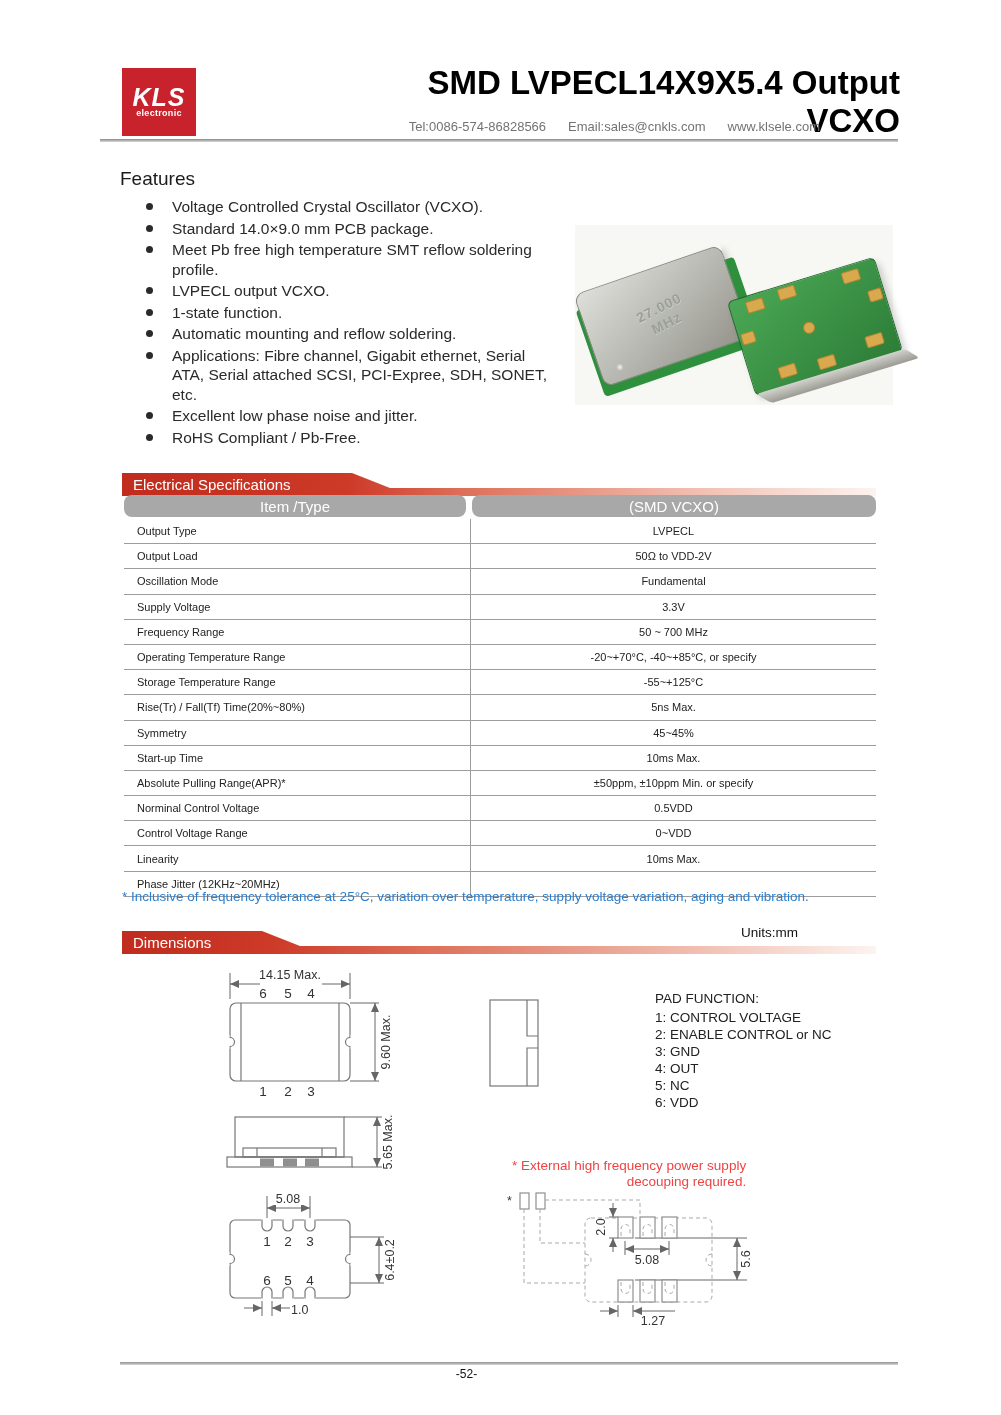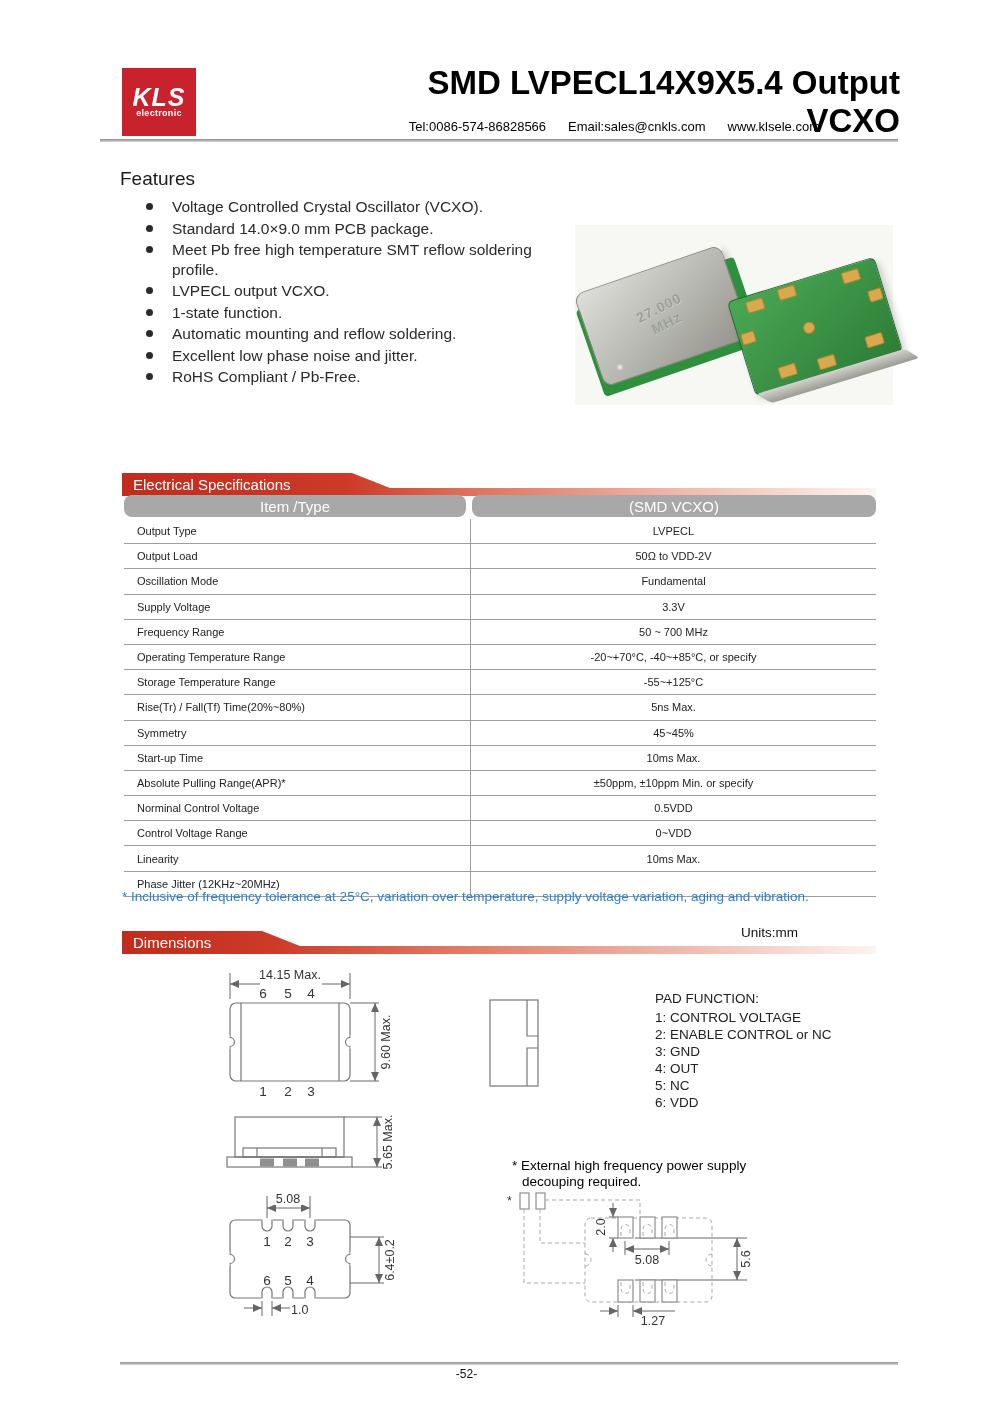"Tel:0086-574-86828566" .contact { color: #000000 -> #737373 }
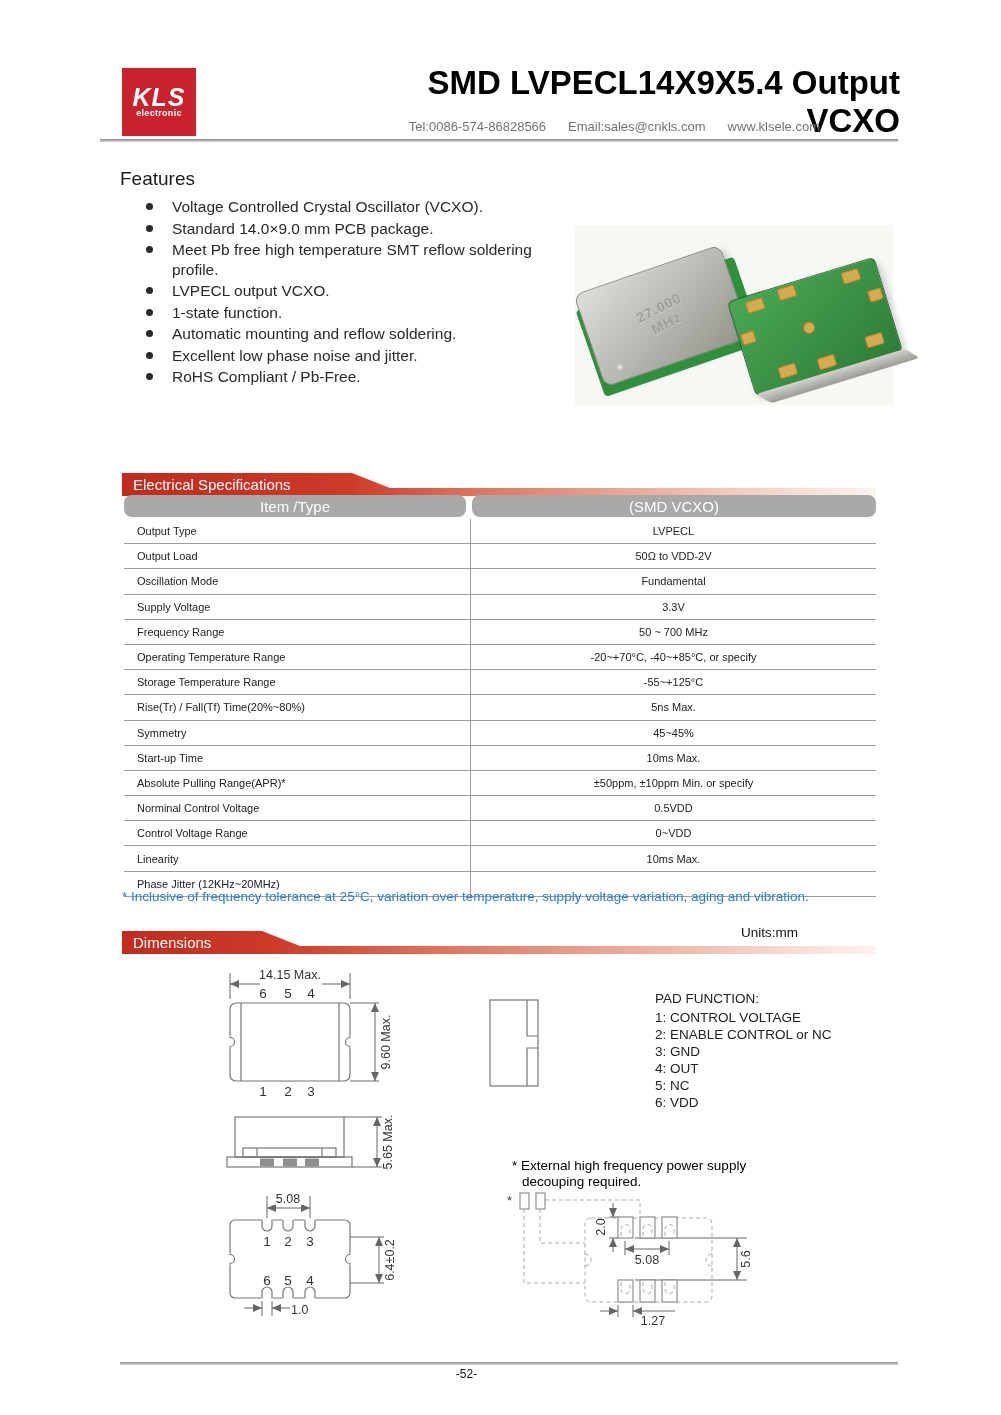"Applications: Fibre channel, Gigabit" li { html: none -> <li> <span></span> <span>Applications: Fibre channel, Gigabit ethernet, Serial ATA, Serial attached SCSI, PCI-Expree, SDH, SONET, etc.</span> </li> }
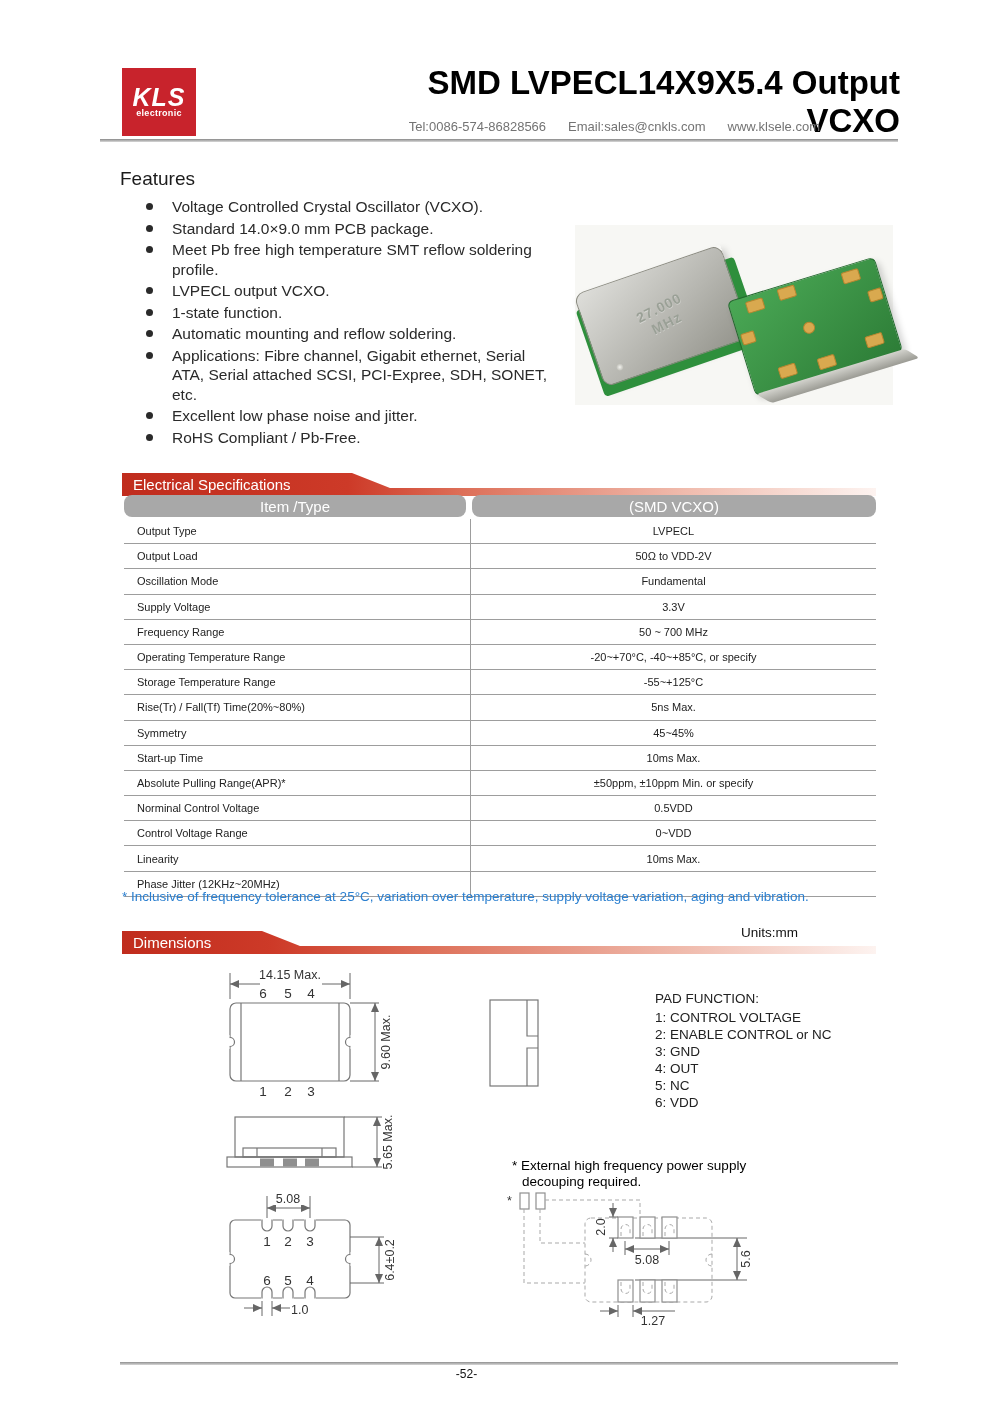"* External high frequency power" .lpnote { color: #000000 -> #ef4444; text-align: none -> right }
